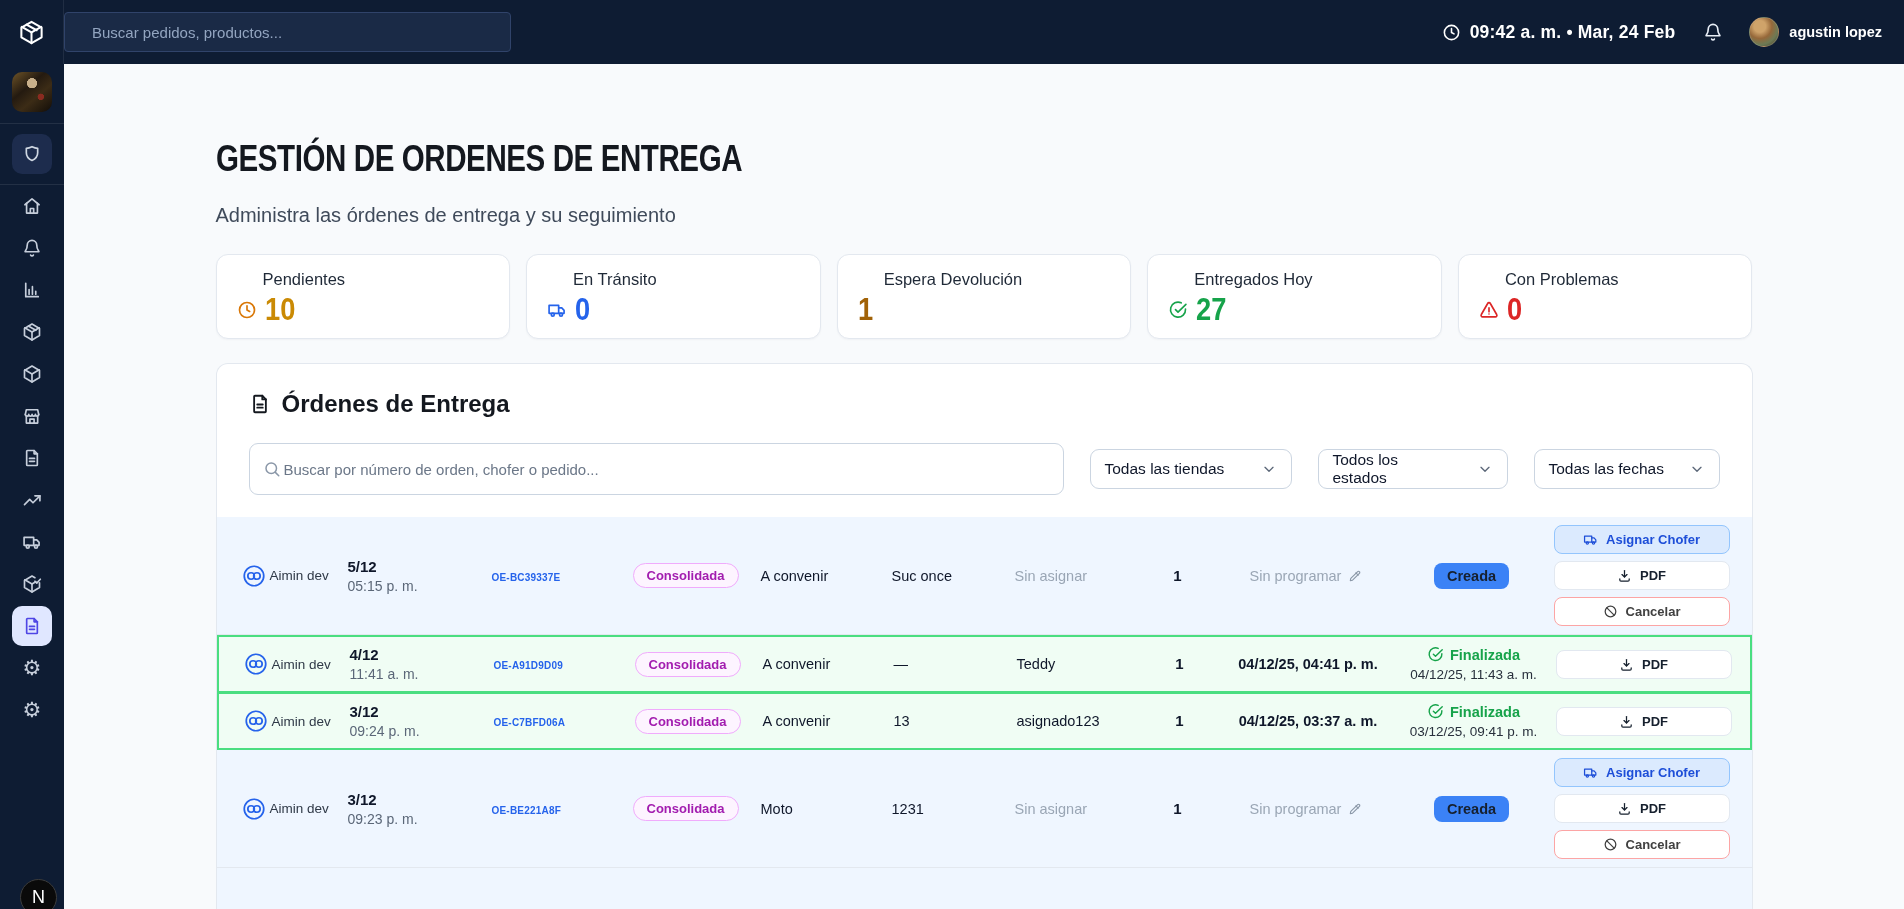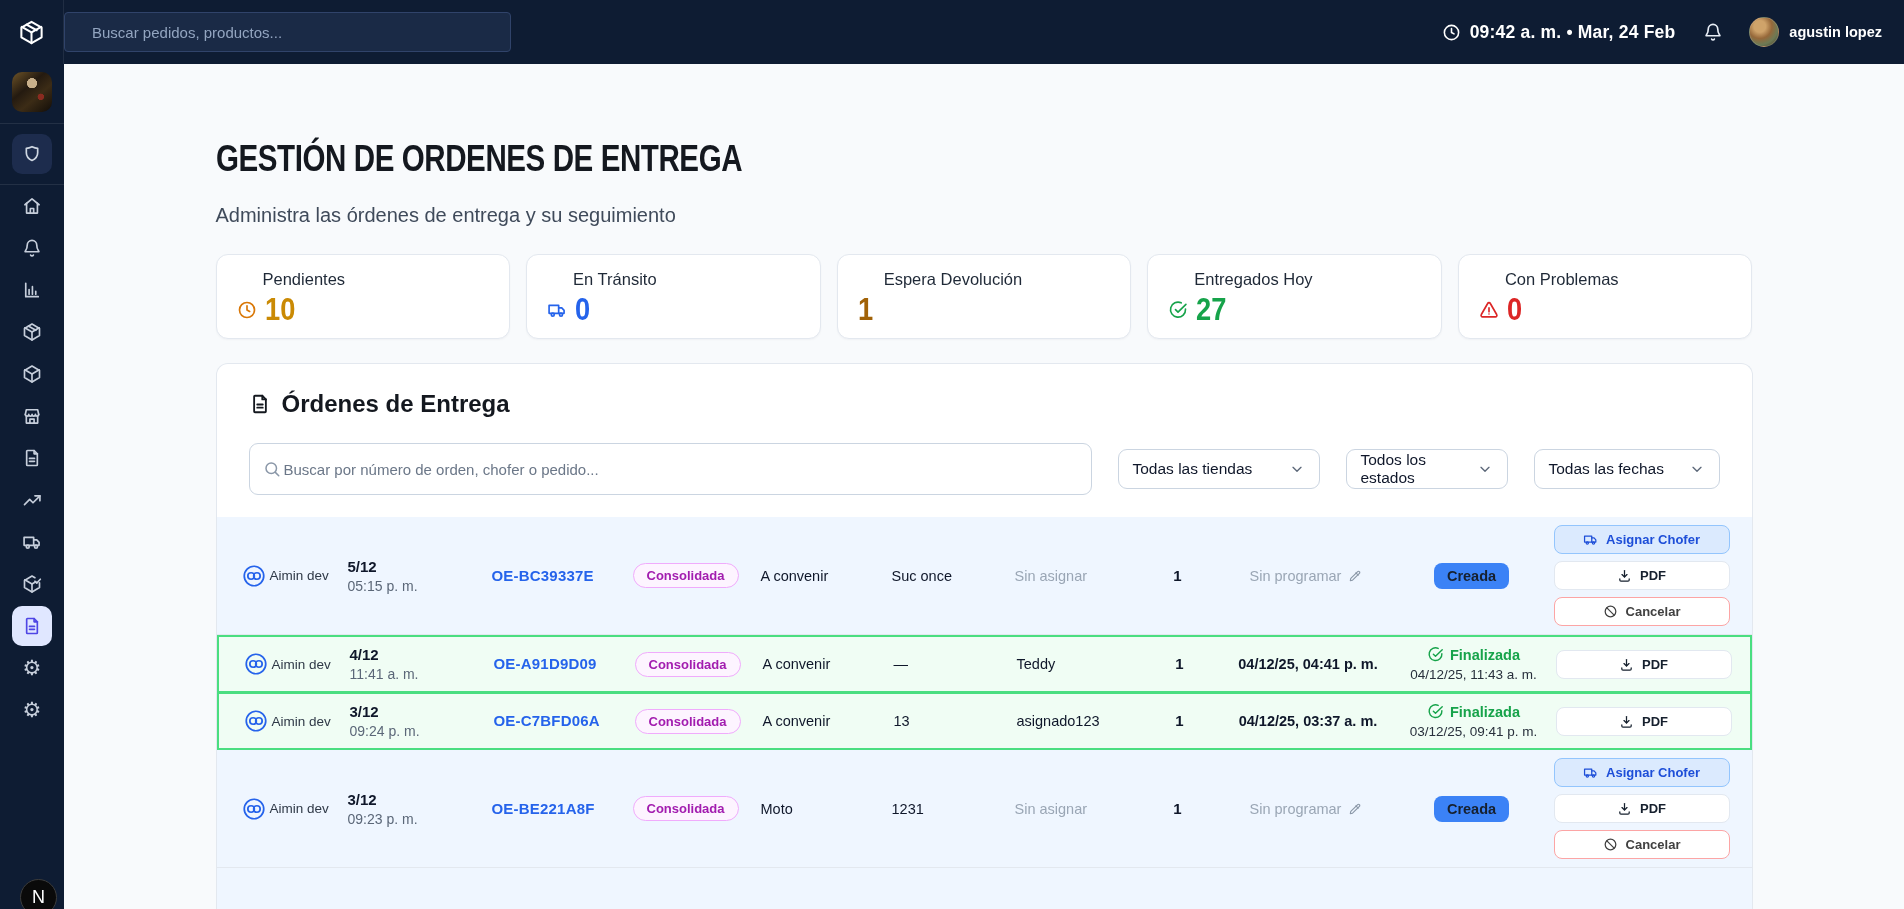"Todos los estados" .sel-estados { width: 162px -> 190px }
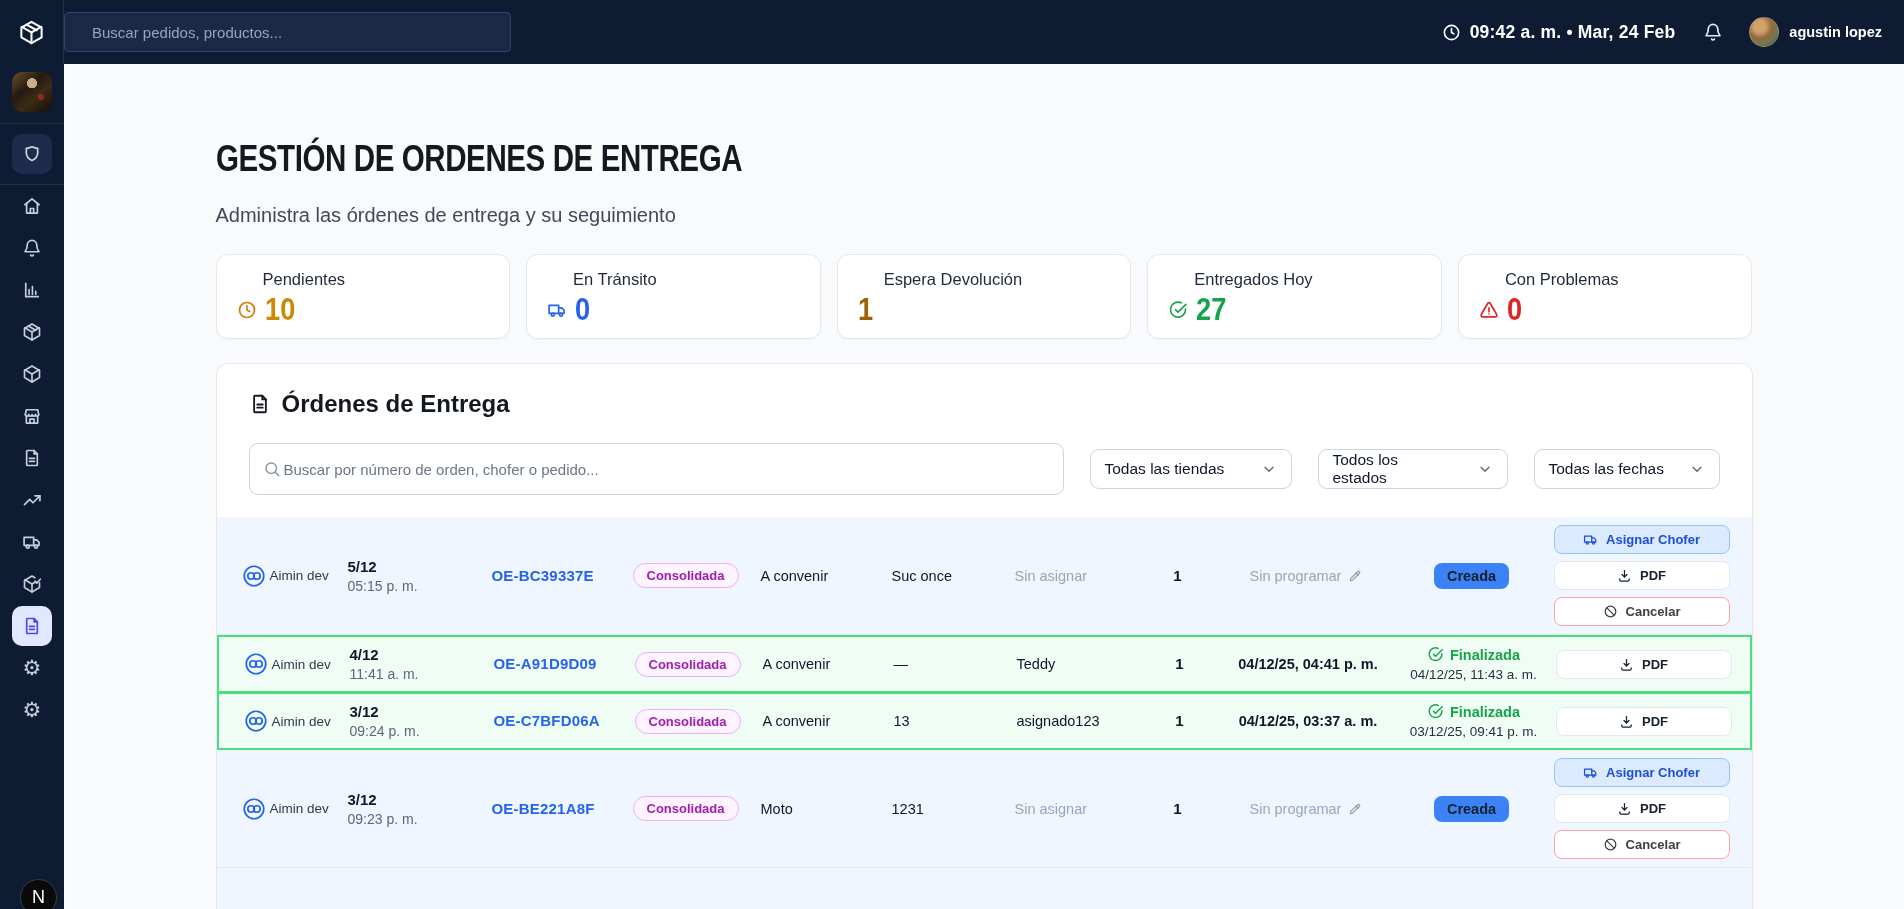"OE-BC39337E" .order-link { font-size: 15px -> 10px }
